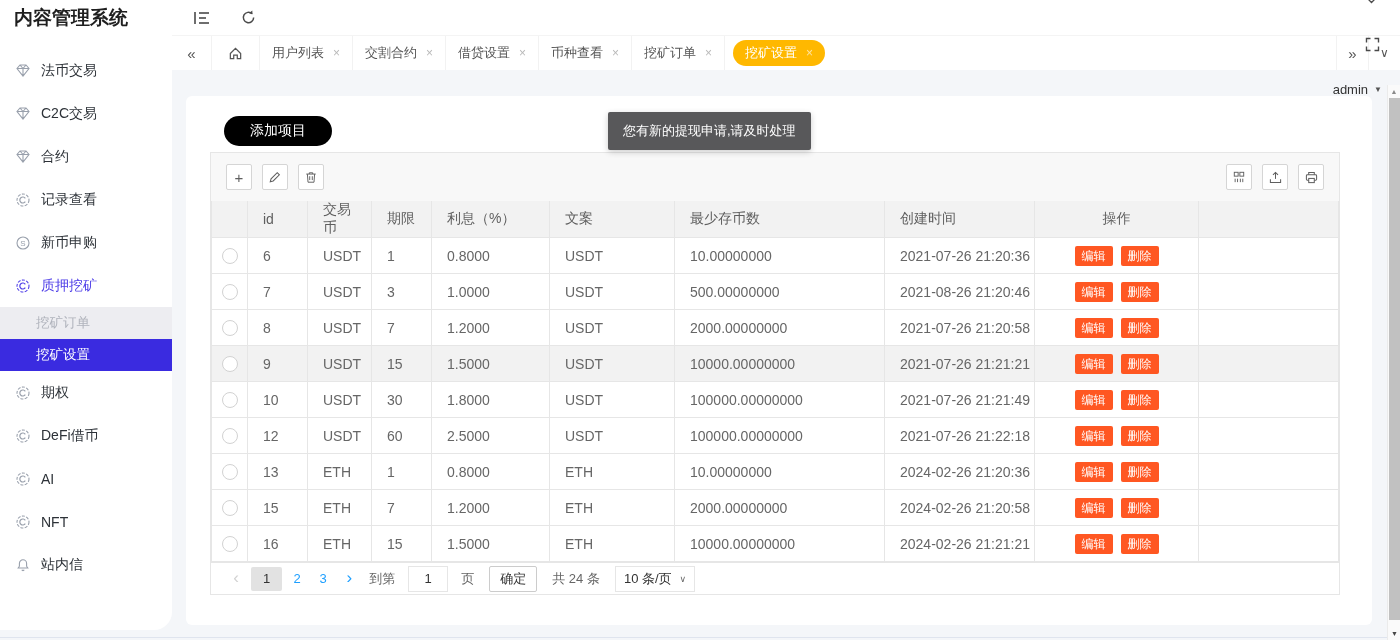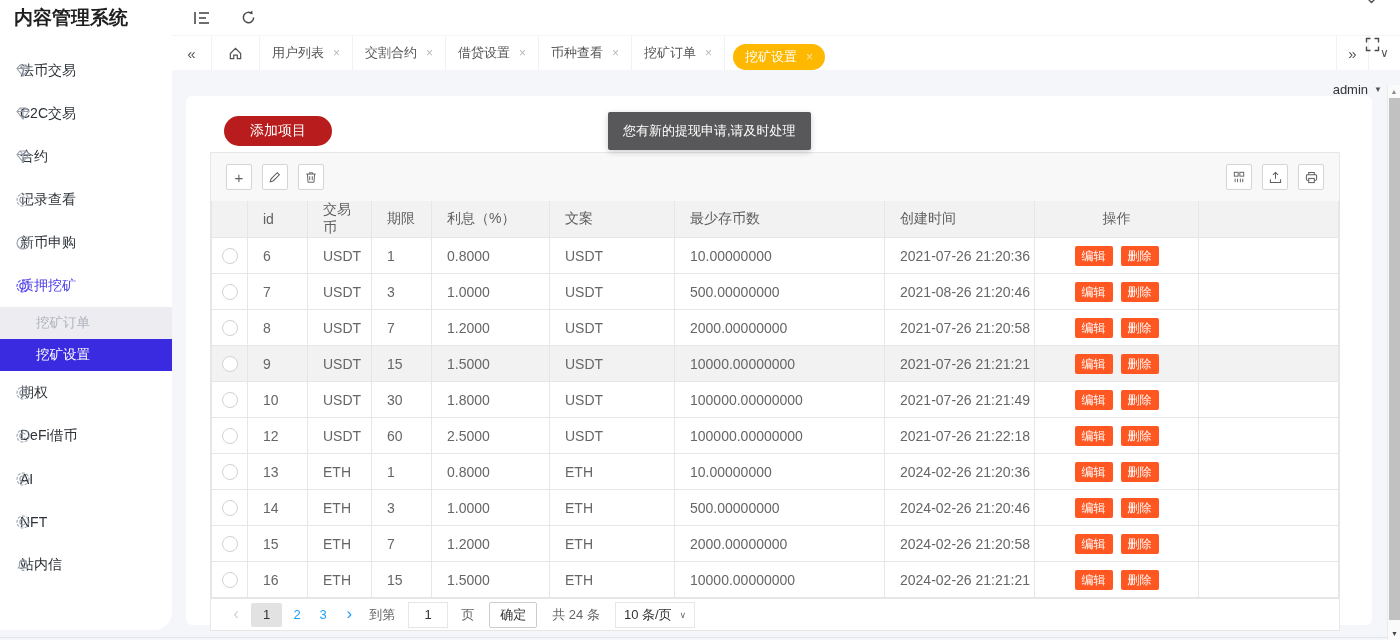"用户列表" .tab-strip { align-items: flex-end -> center }
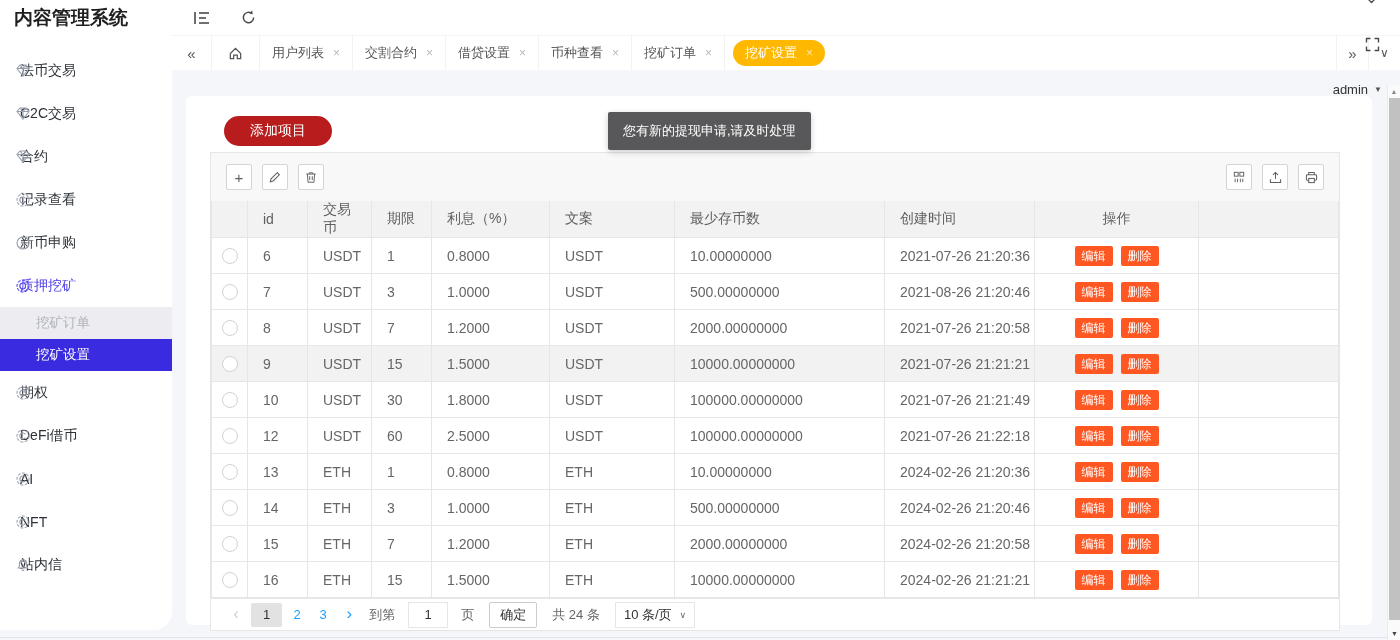"法币交易" .side-item { padding-left: 20px -> 41px }
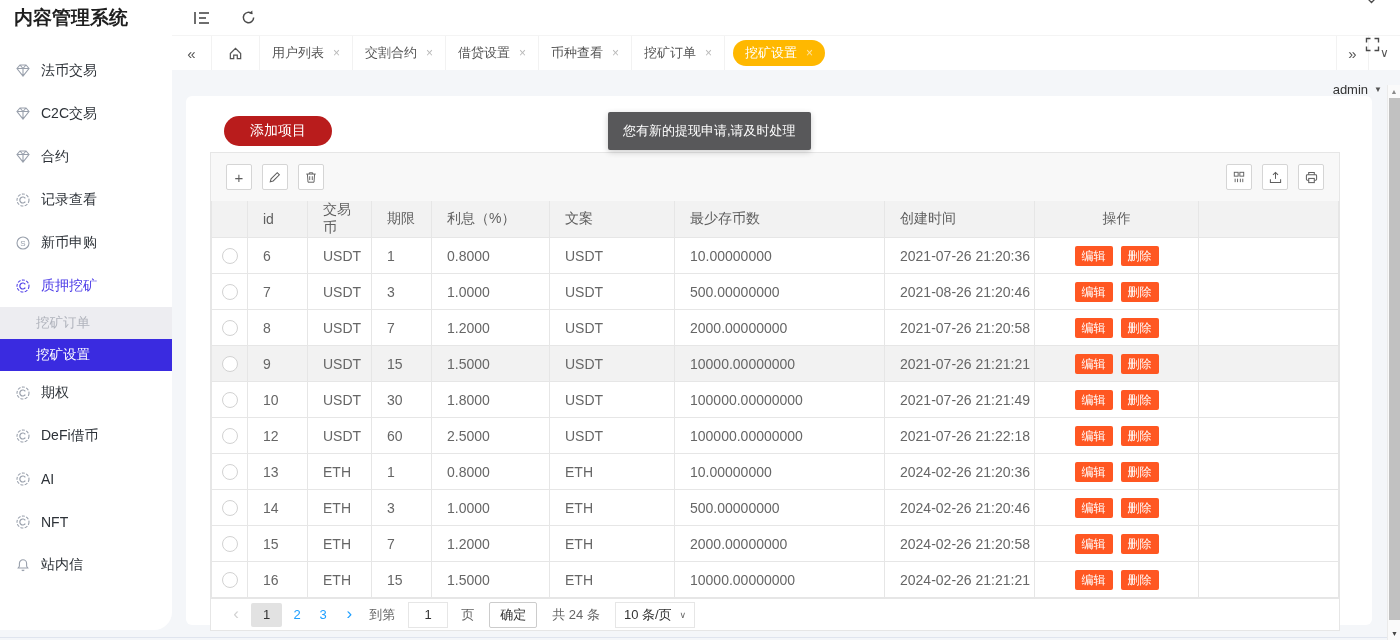"添加项目" .add-btn { background: #b91c1c -> #000000 }
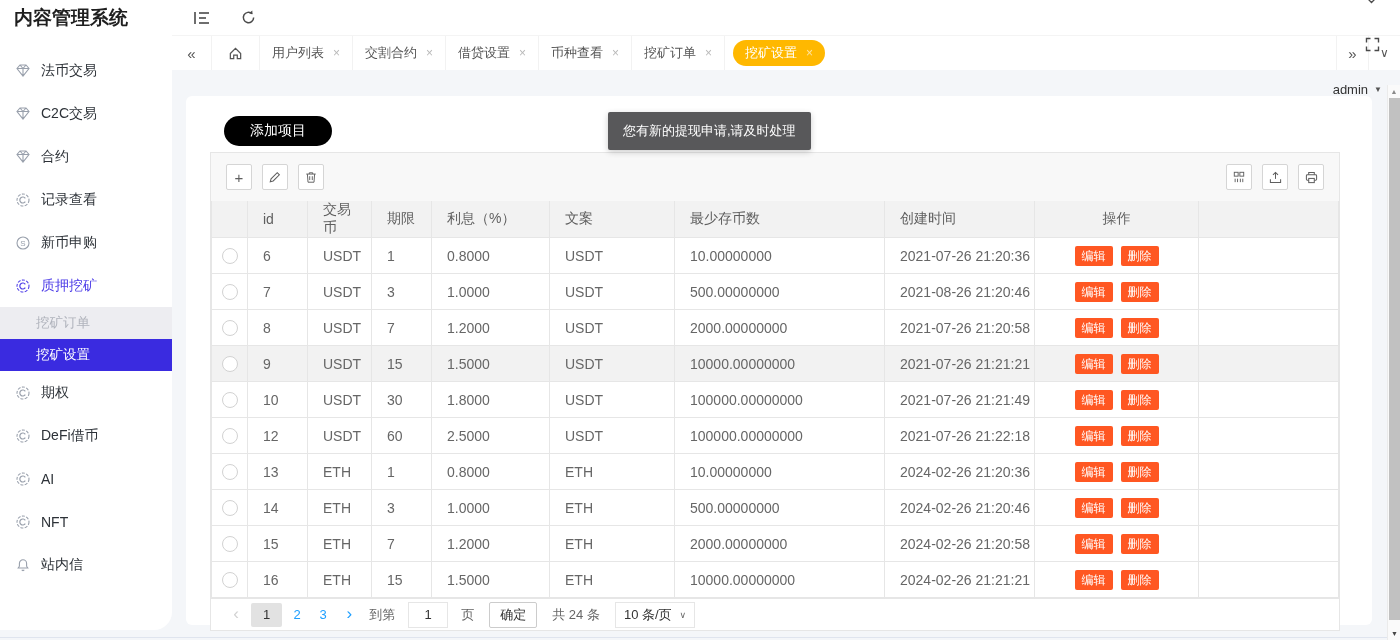"14" tr { html: <tr> <td><span></span></td> <td>14</td> <td>ETH</td> <td>3</td> <td>1.0000</td> <td>ETH</td> <td>500.00000000</td> <td>2024-02-26 21:20:46</td> <td><span>编辑</span><span>删除</span></td> <td></td> </tr> -> none }
